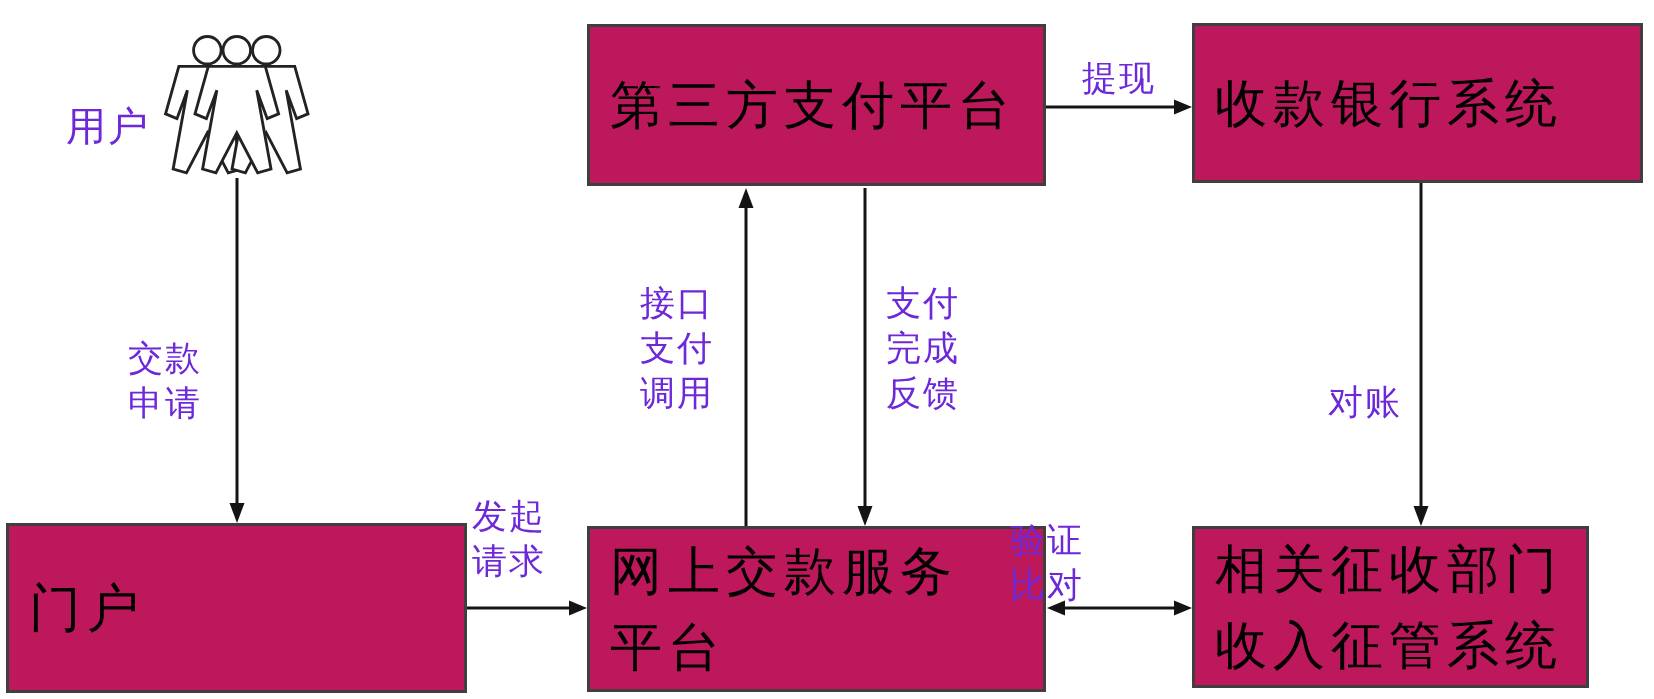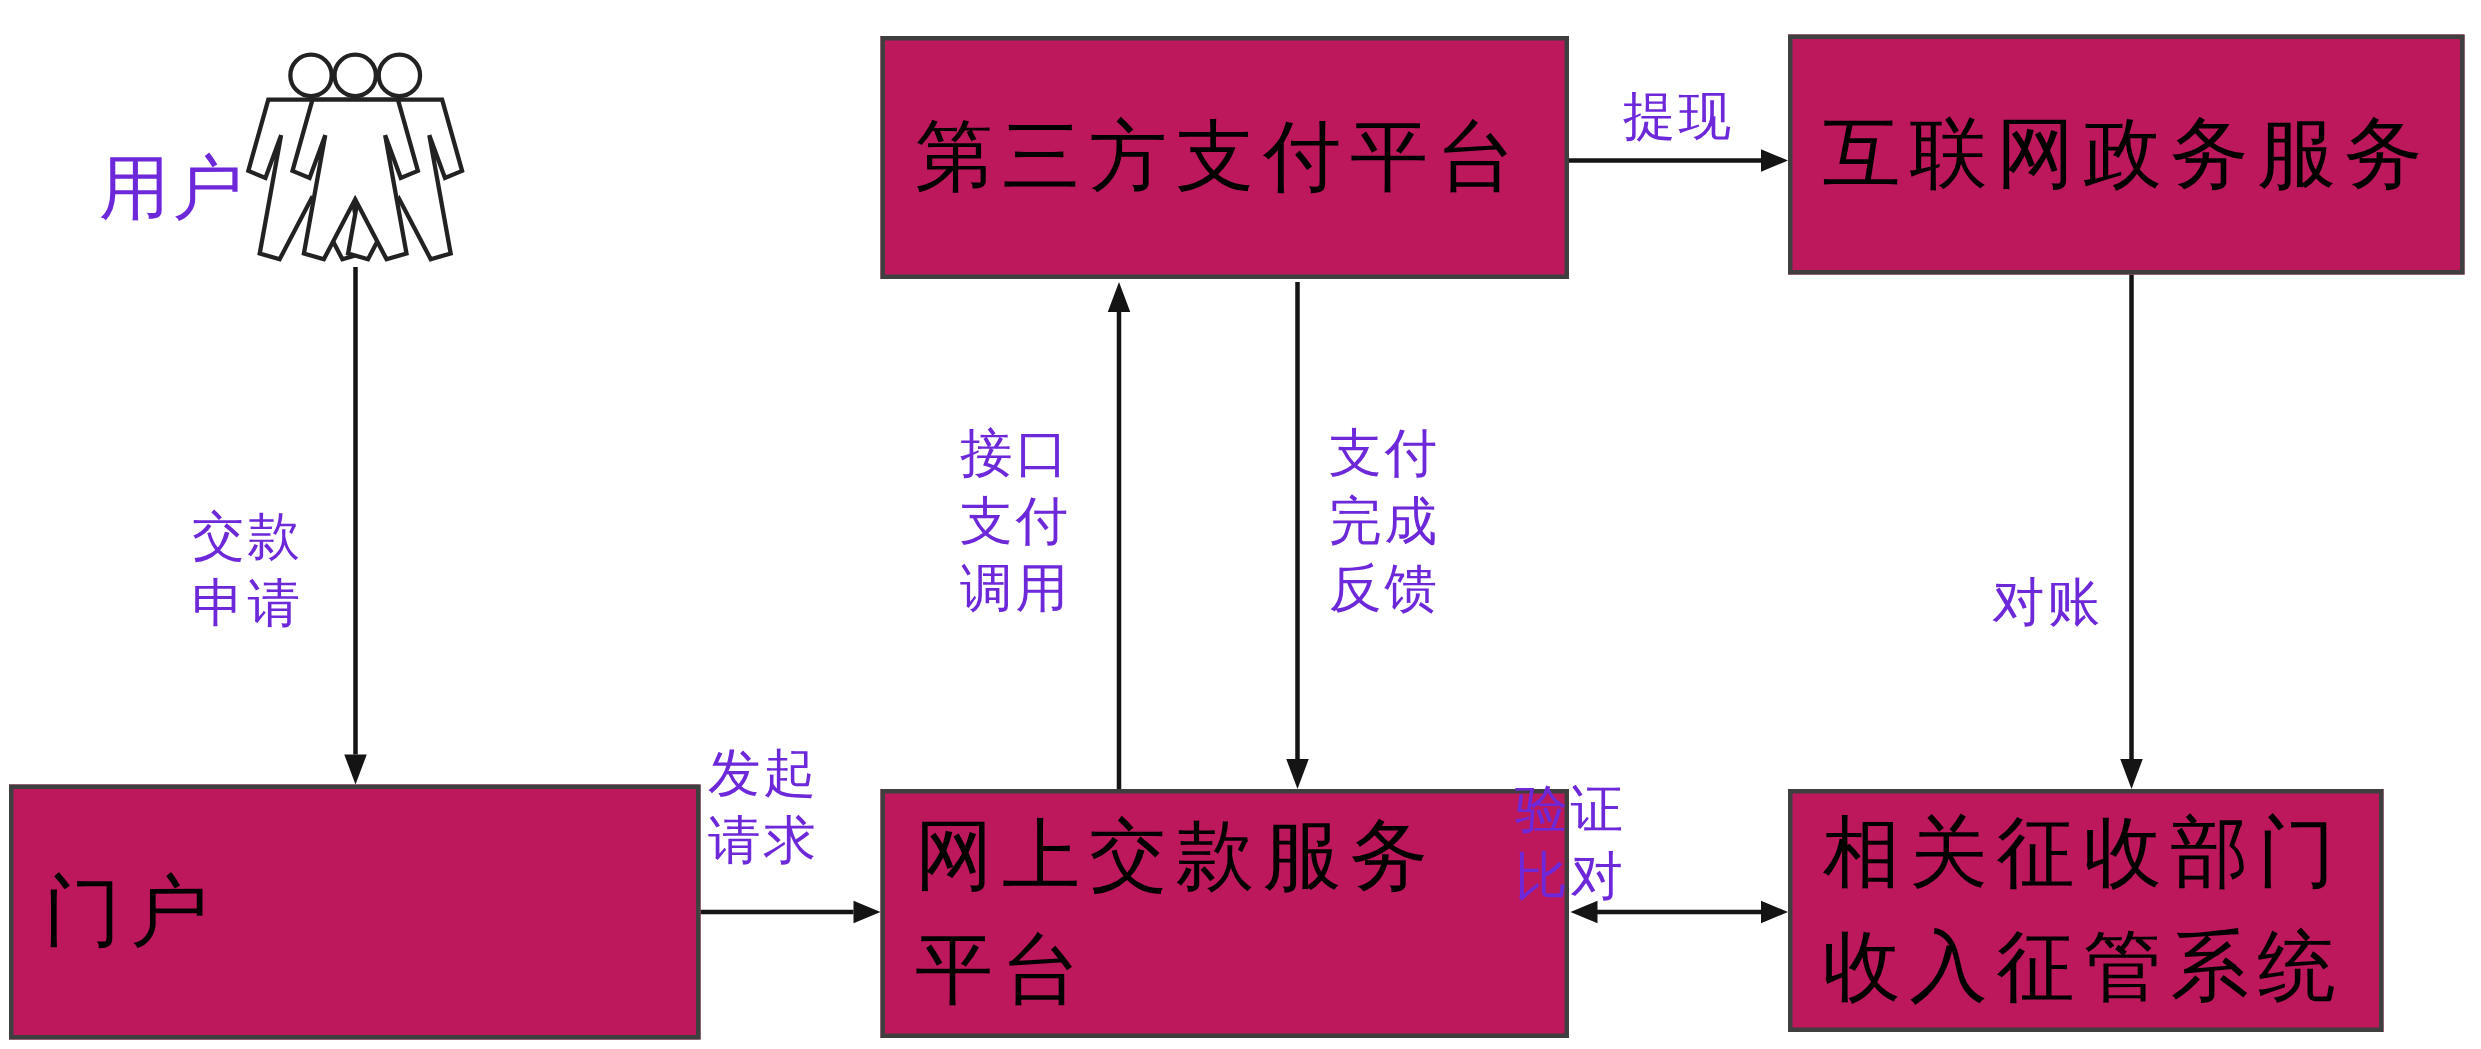"用户" #label-user { font-size: 47px -> 40px }
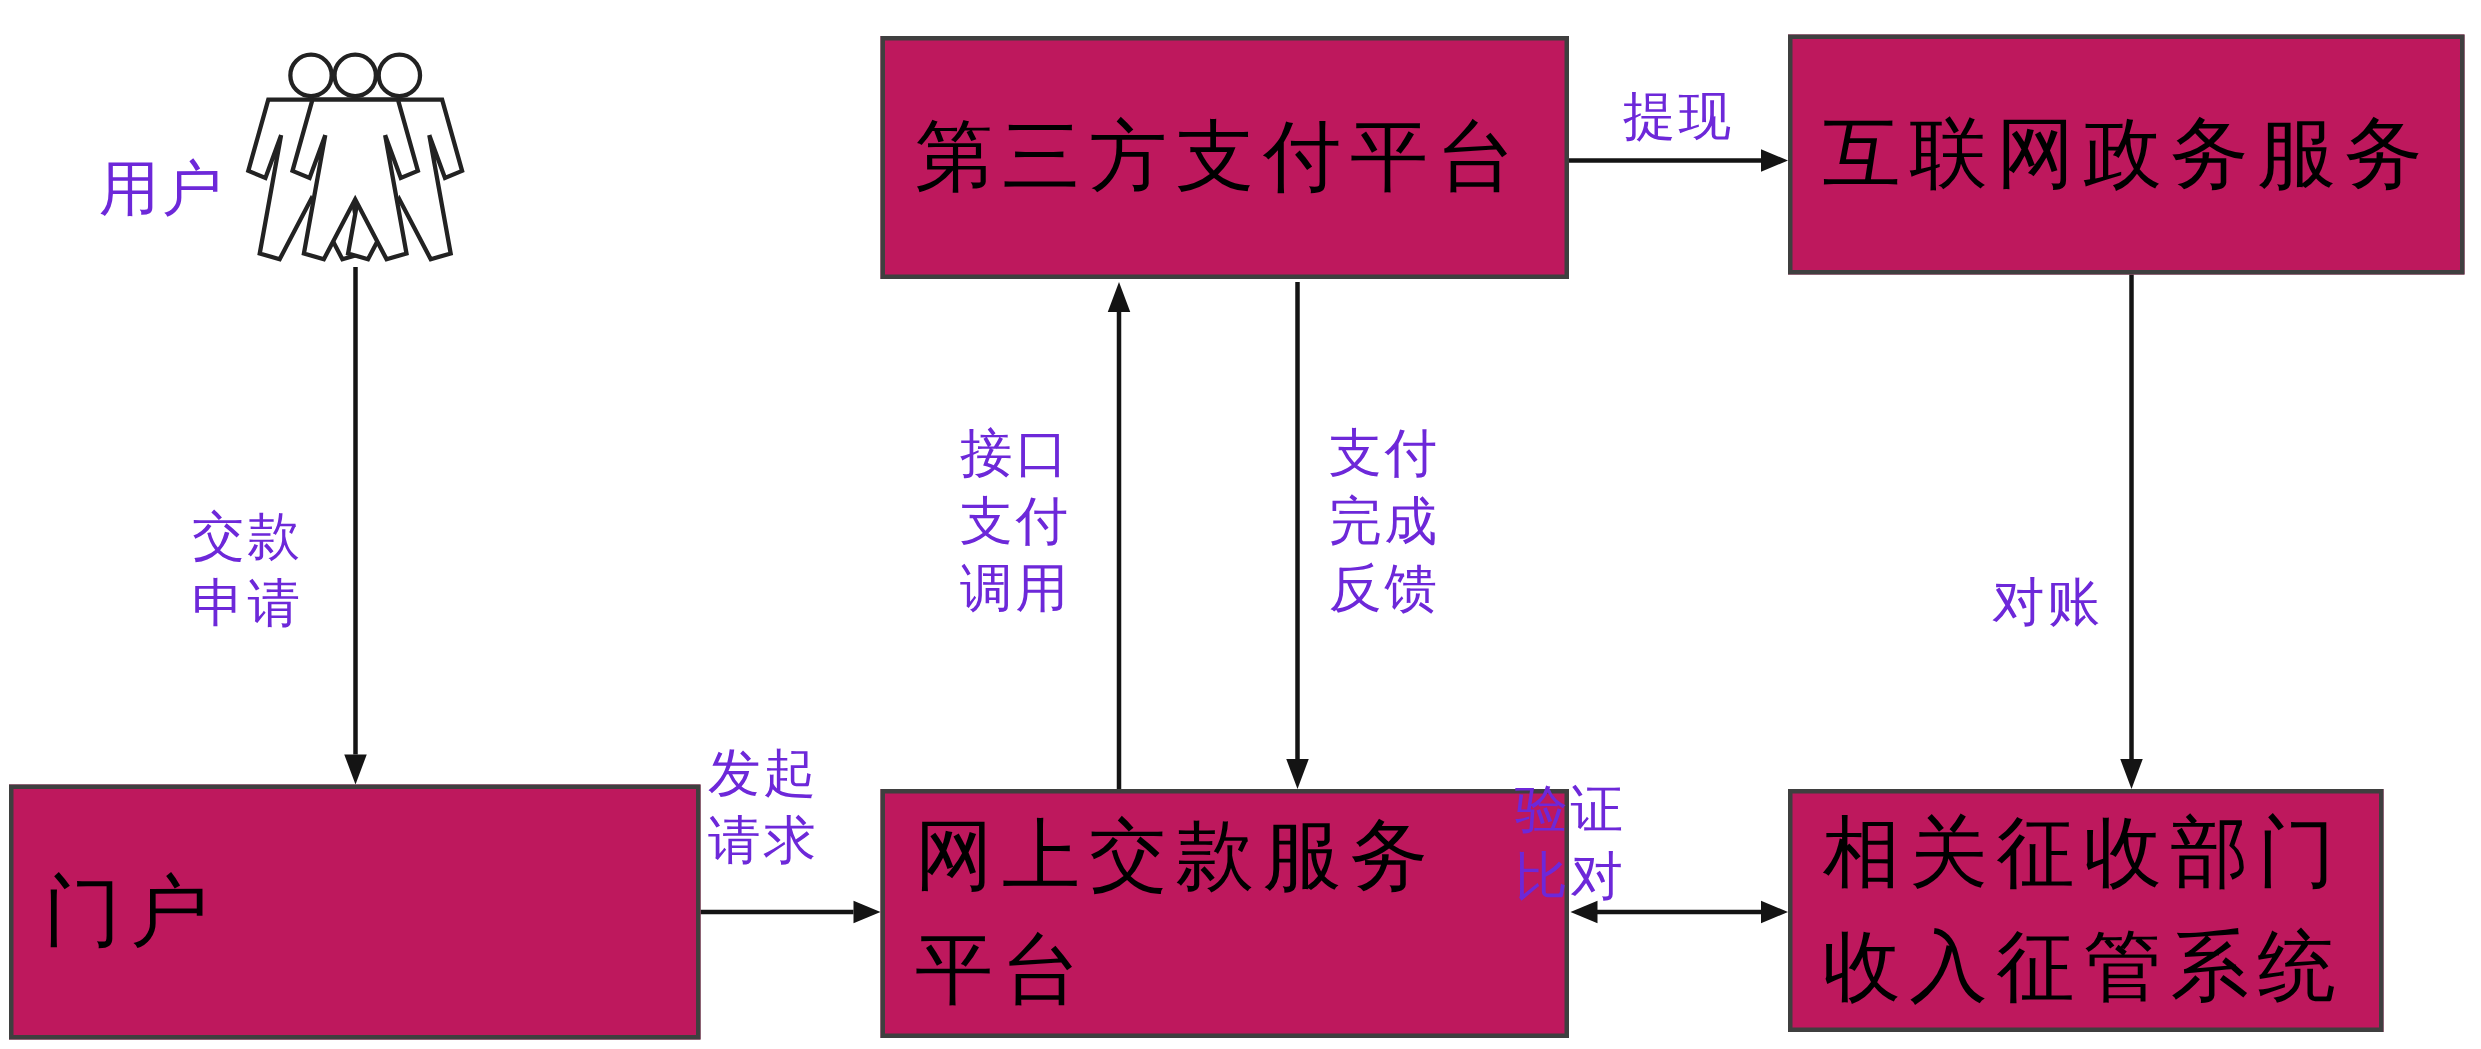"互联网政务服务" div.nline { text: 互联网政务服务 -> 收款银行系统 }
